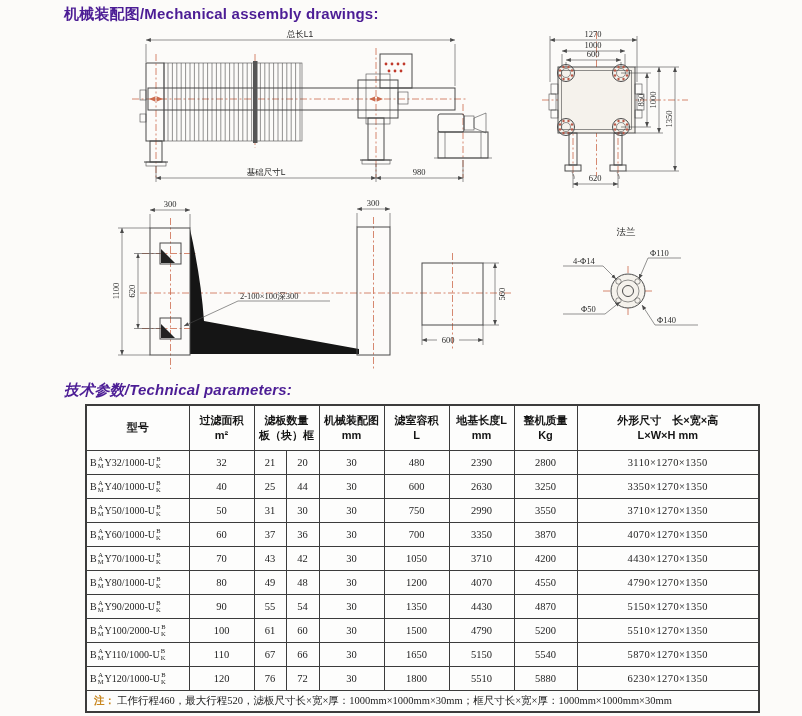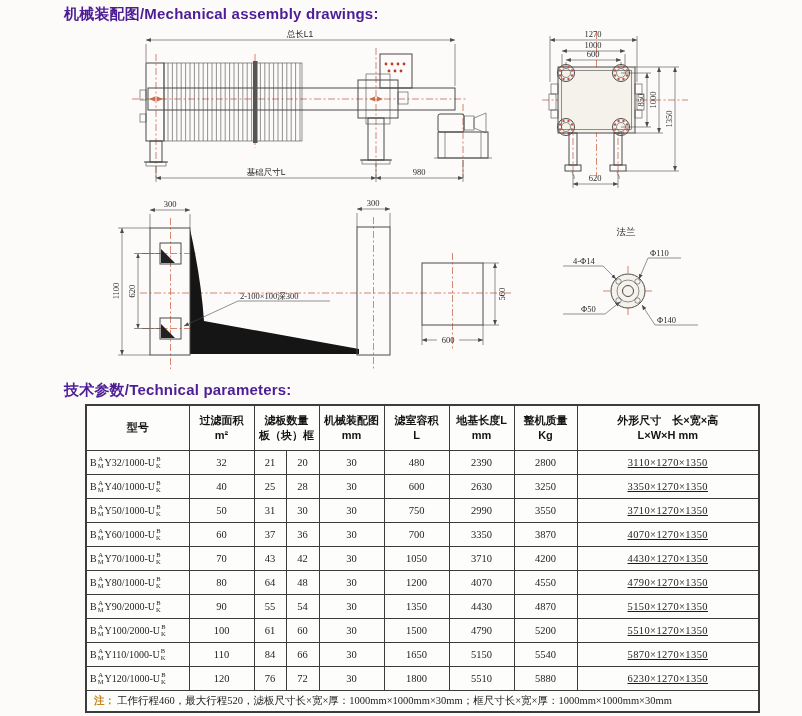"技术参数/Technical parameters:" .t2 { font-style: none -> italic }
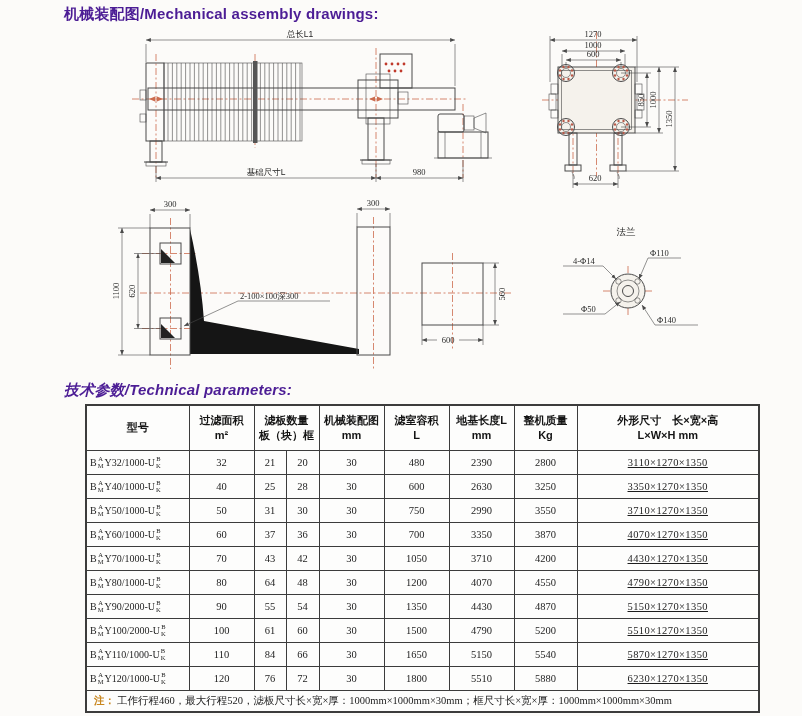"3110×1270×1350" td.dims-cell { text-decoration: underline -> none }
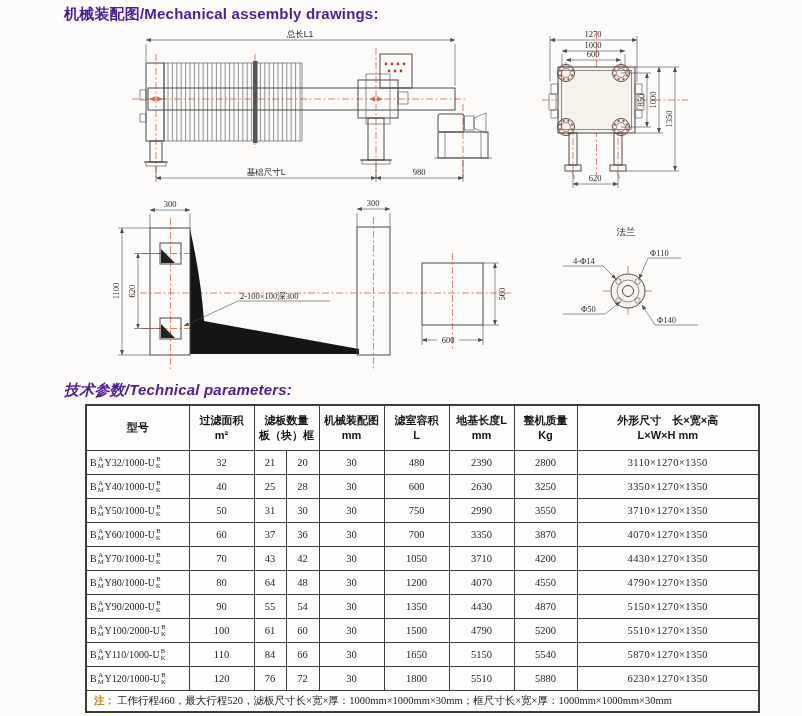"28" td { text: 28 -> 44 }
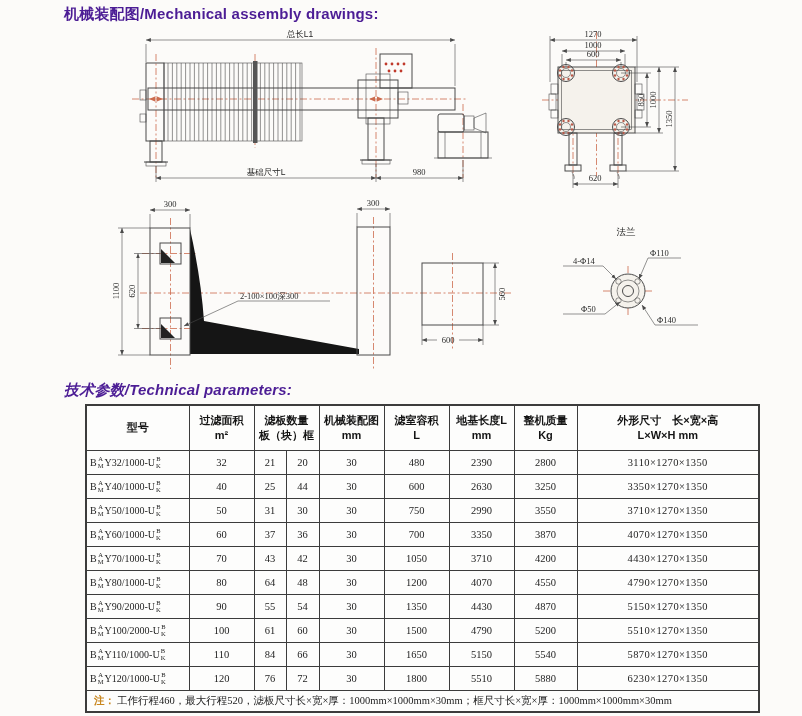"64" td { text: 64 -> 49 }
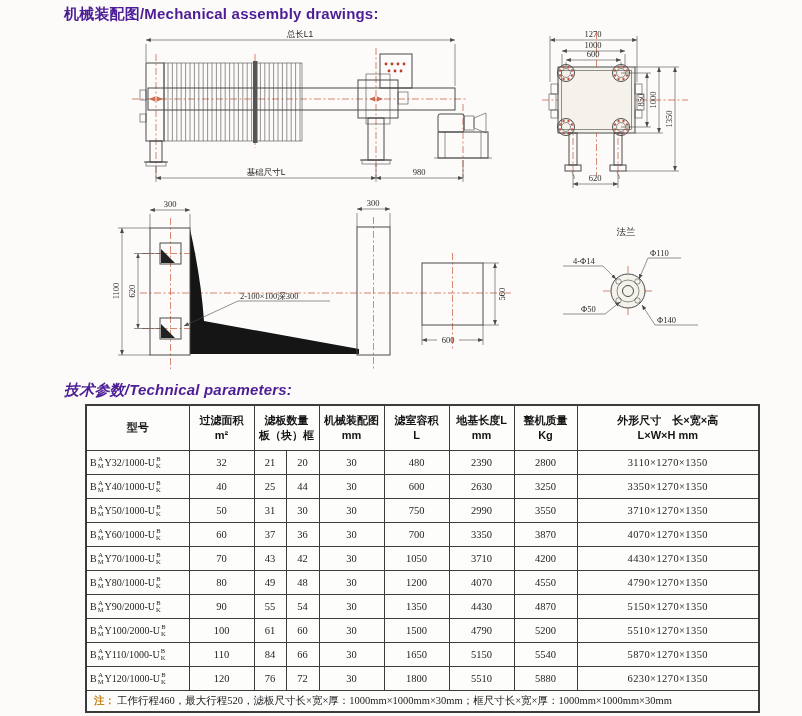"84" td { text: 84 -> 67 }
